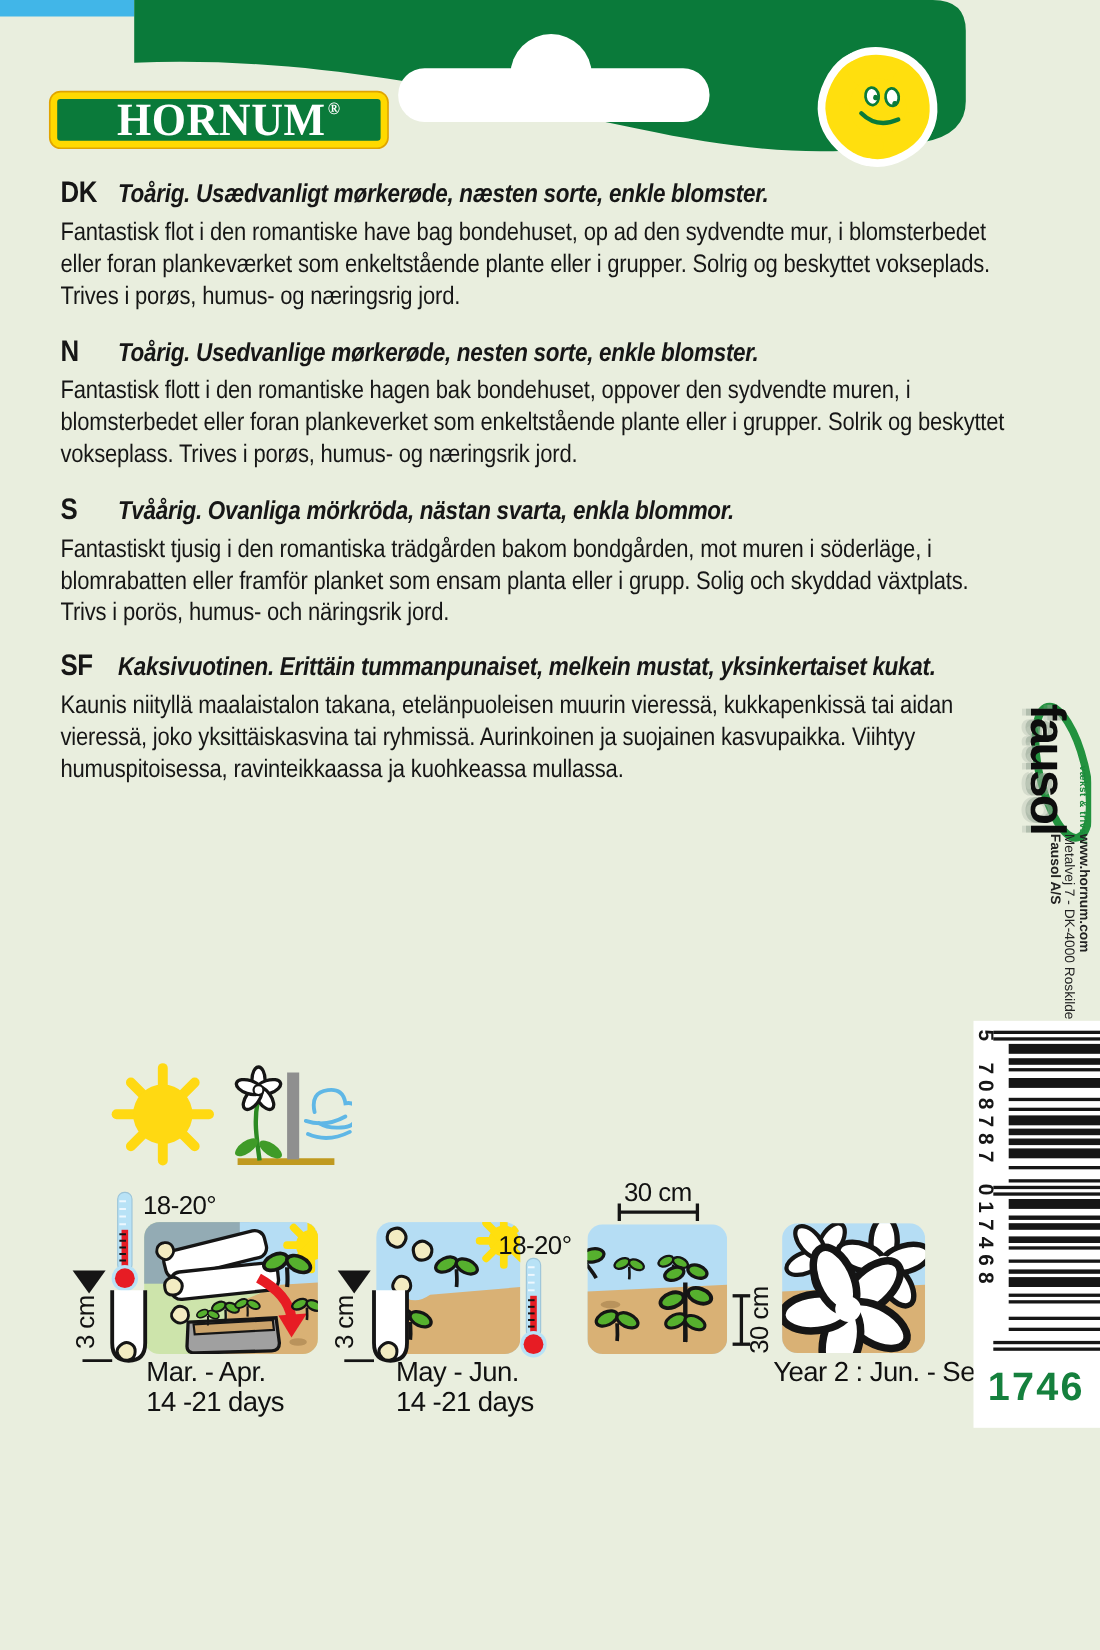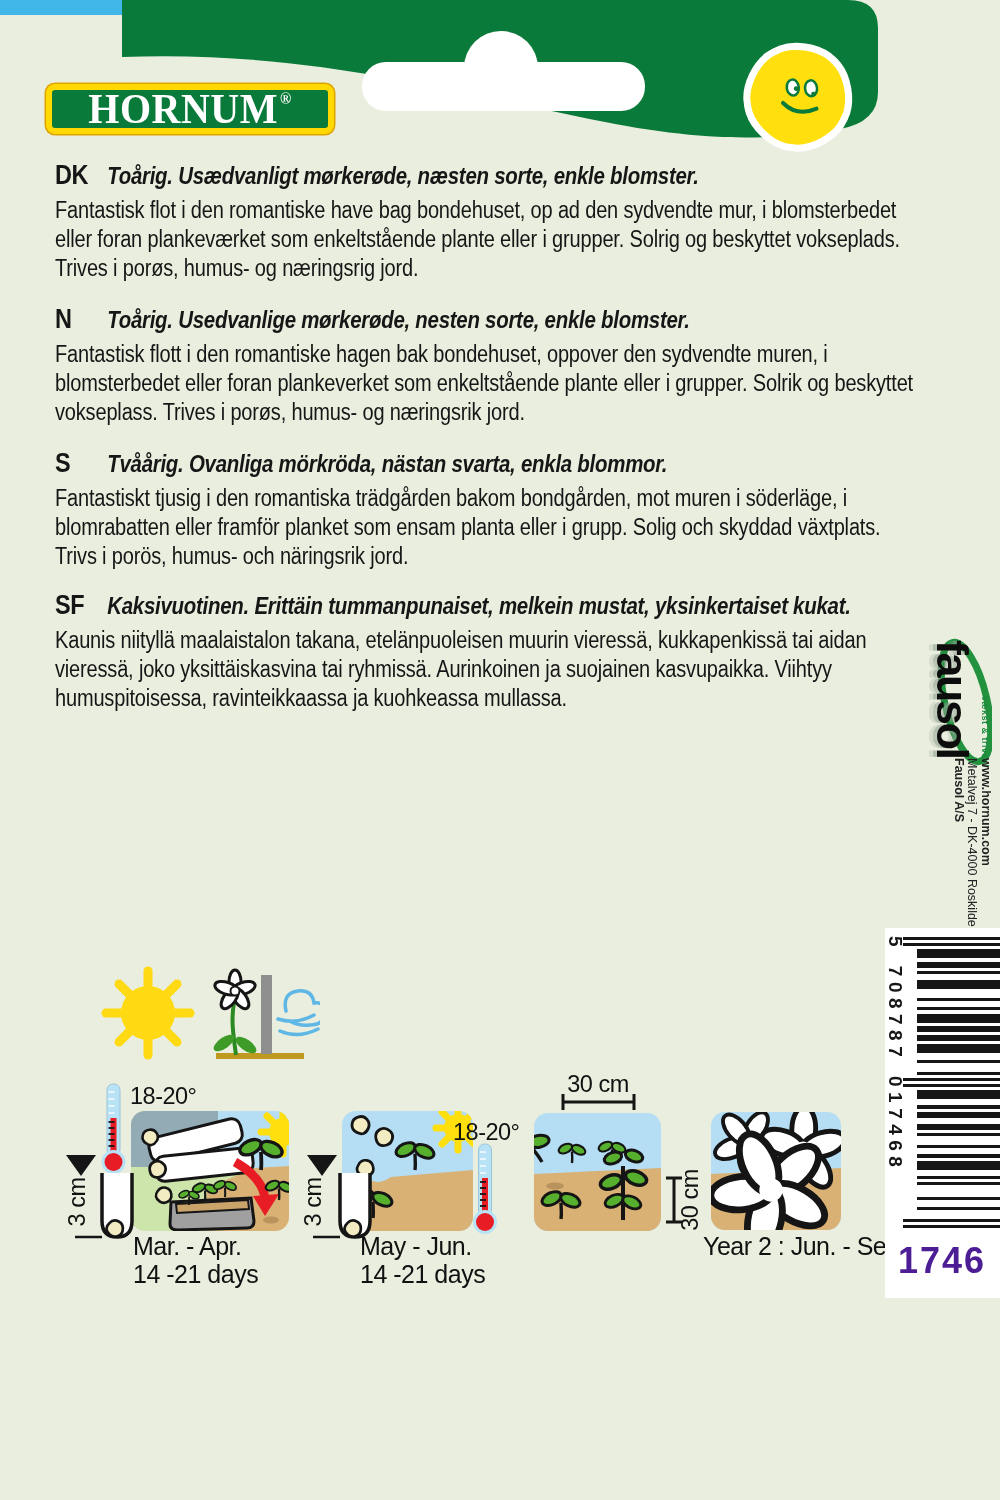"HORNUM®" .hornum-logo { padding-left: none -> 18px }
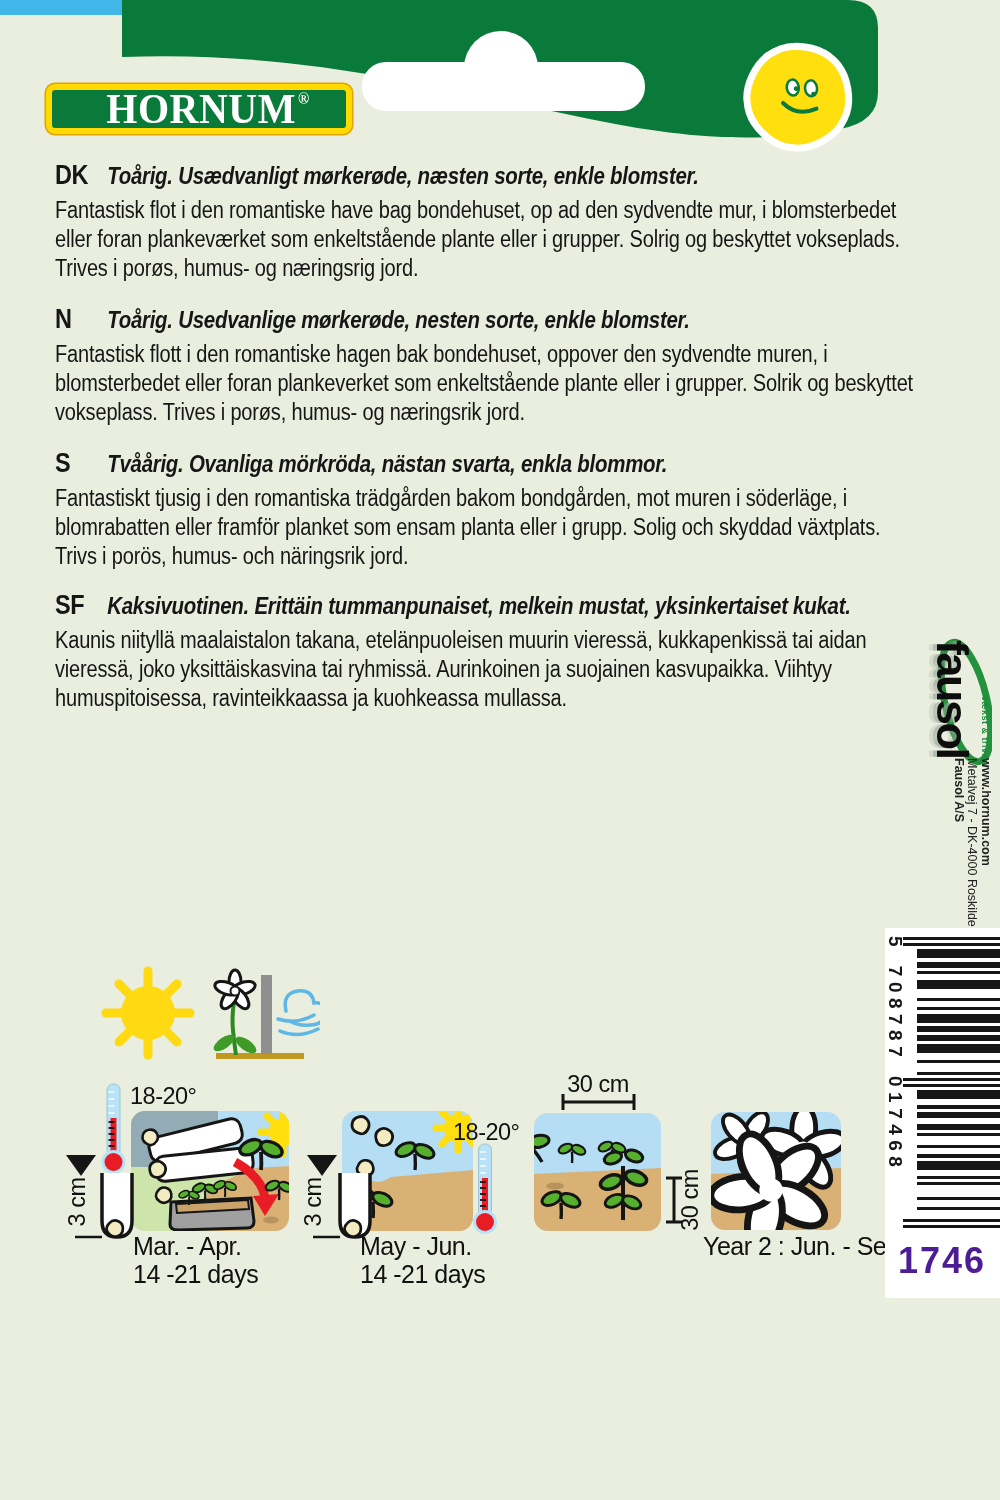"1746" .item-no { color: #4c1d95 -> #15803d }
